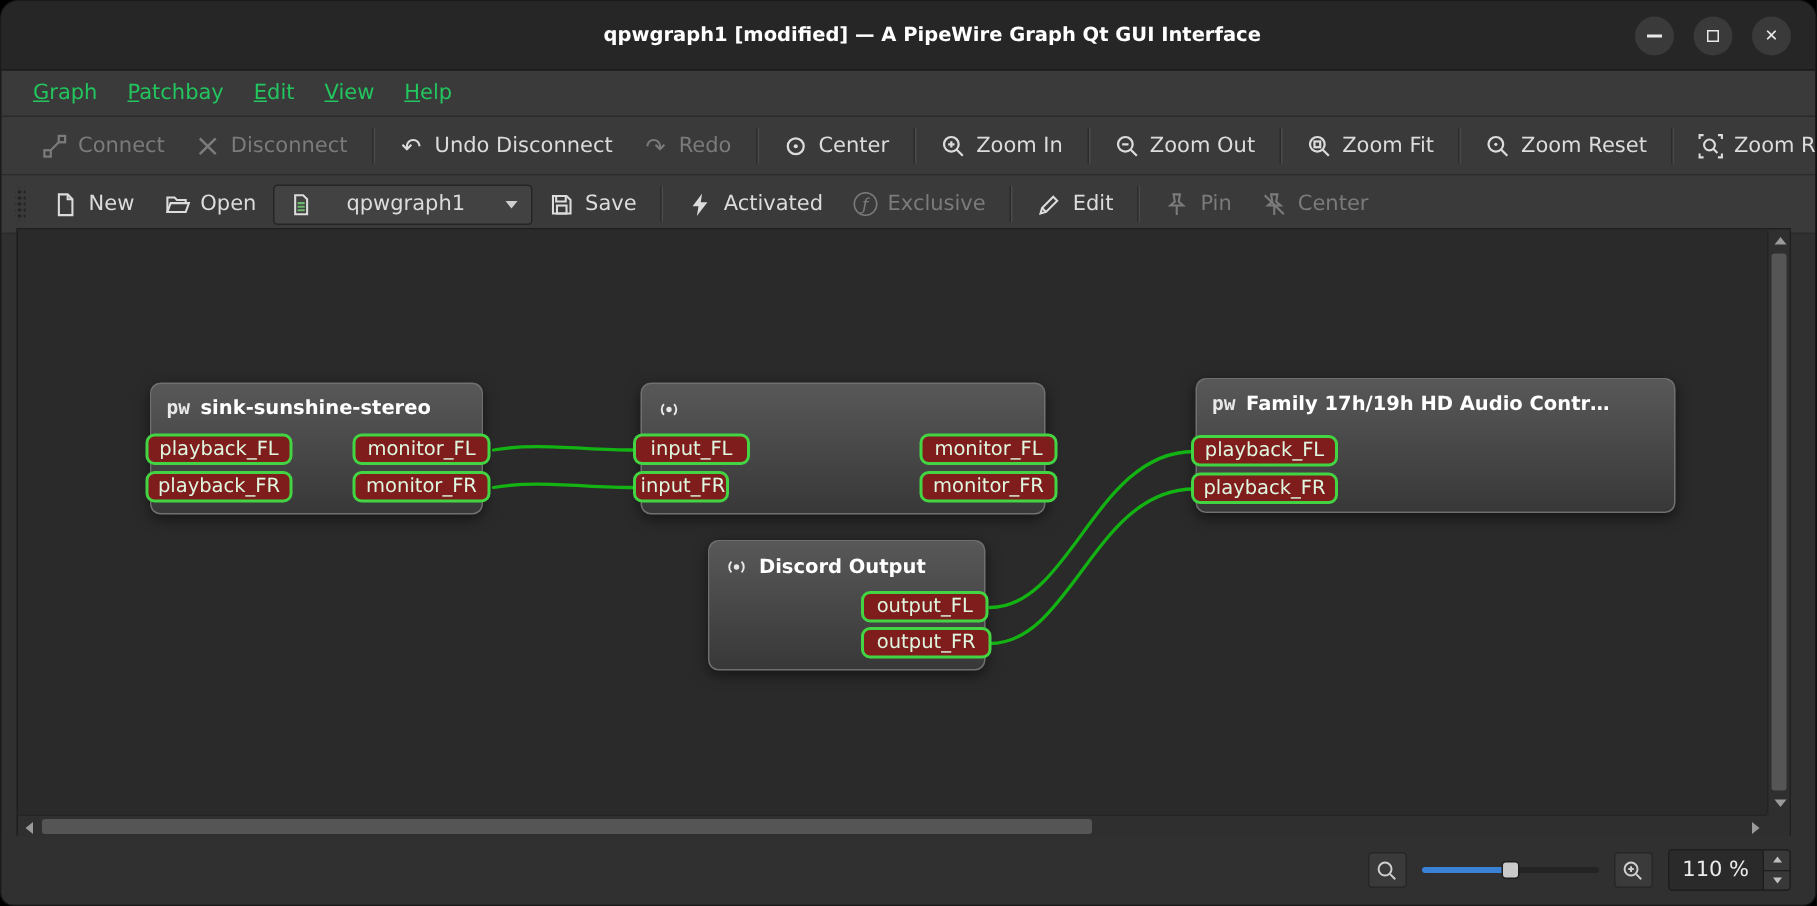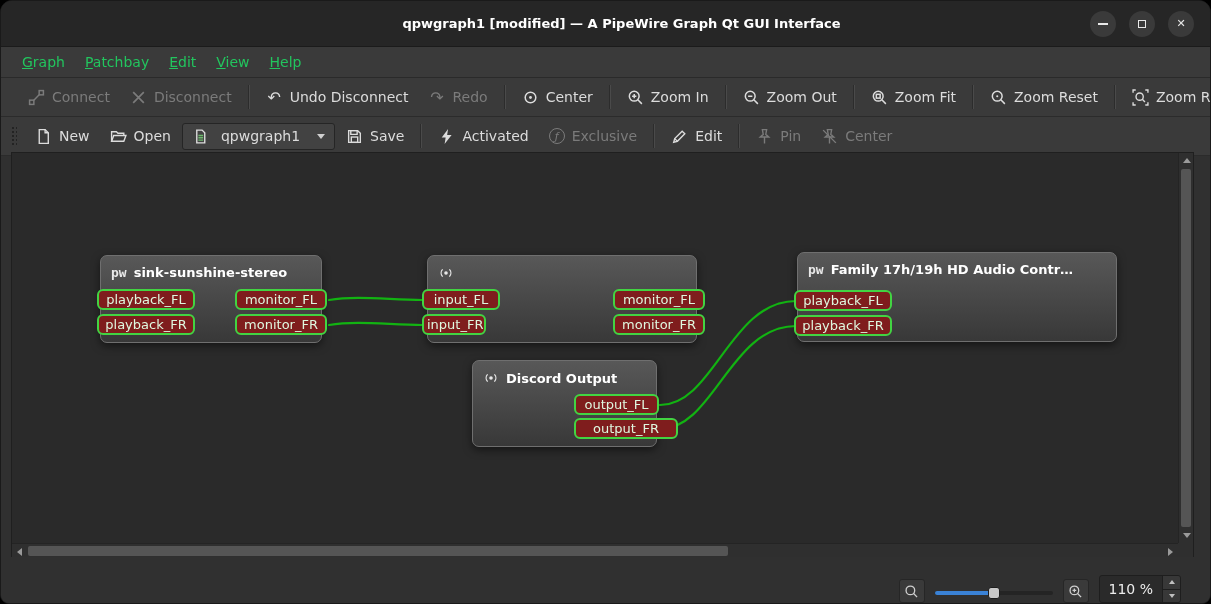"qpwgraph1" .combo { gap: 12px -> 22px }
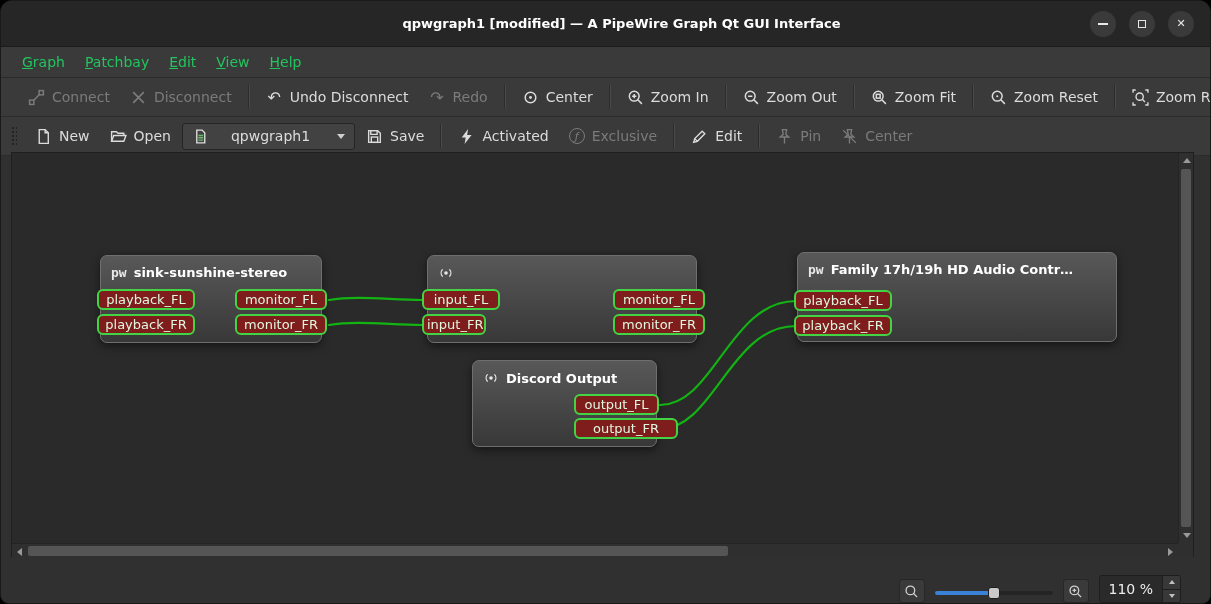"output_FR" div.port { width: 104px -> 87px }
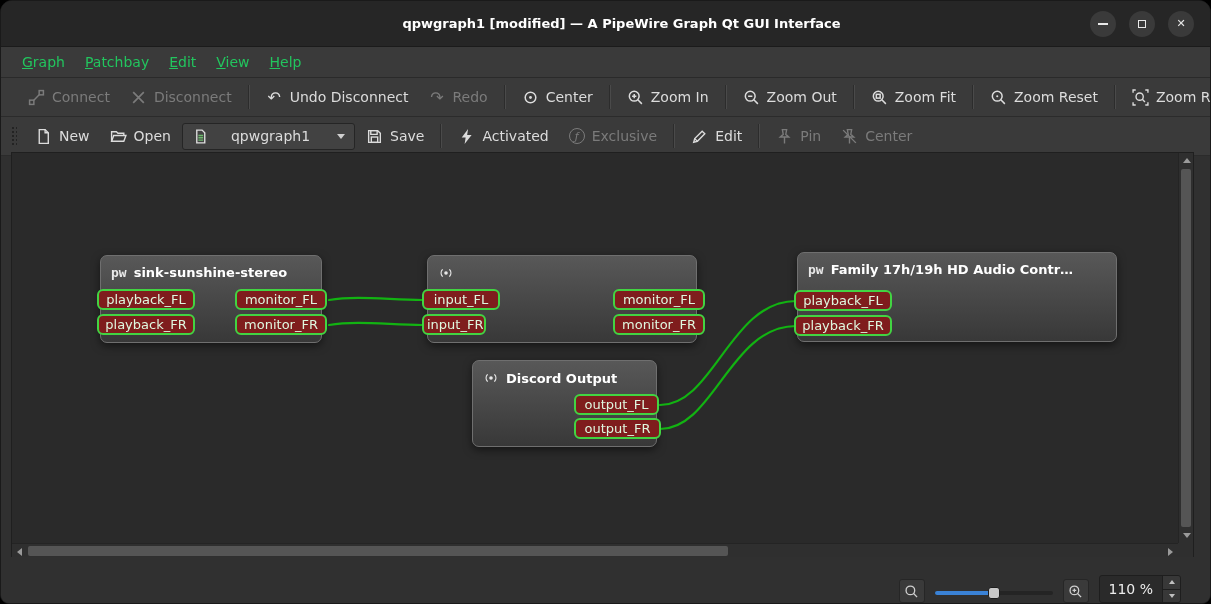"110 %" .statusbar { align-items: flex-end -> center; padding-right: 29px -> 16px }
